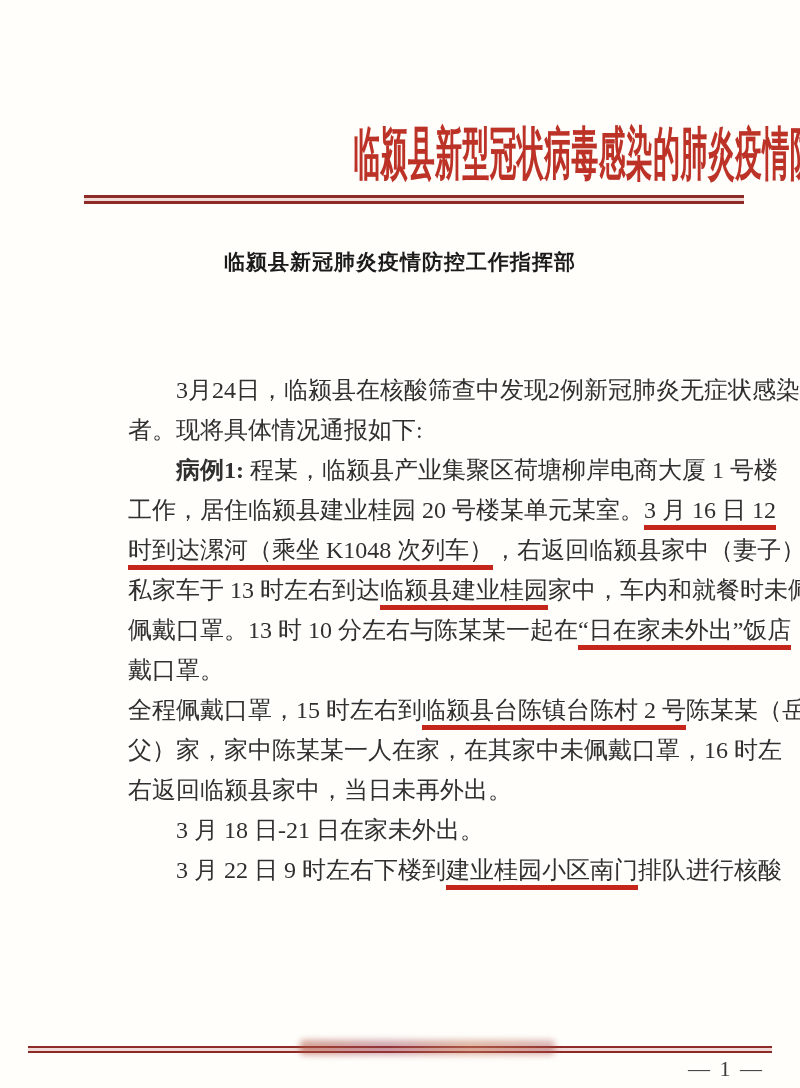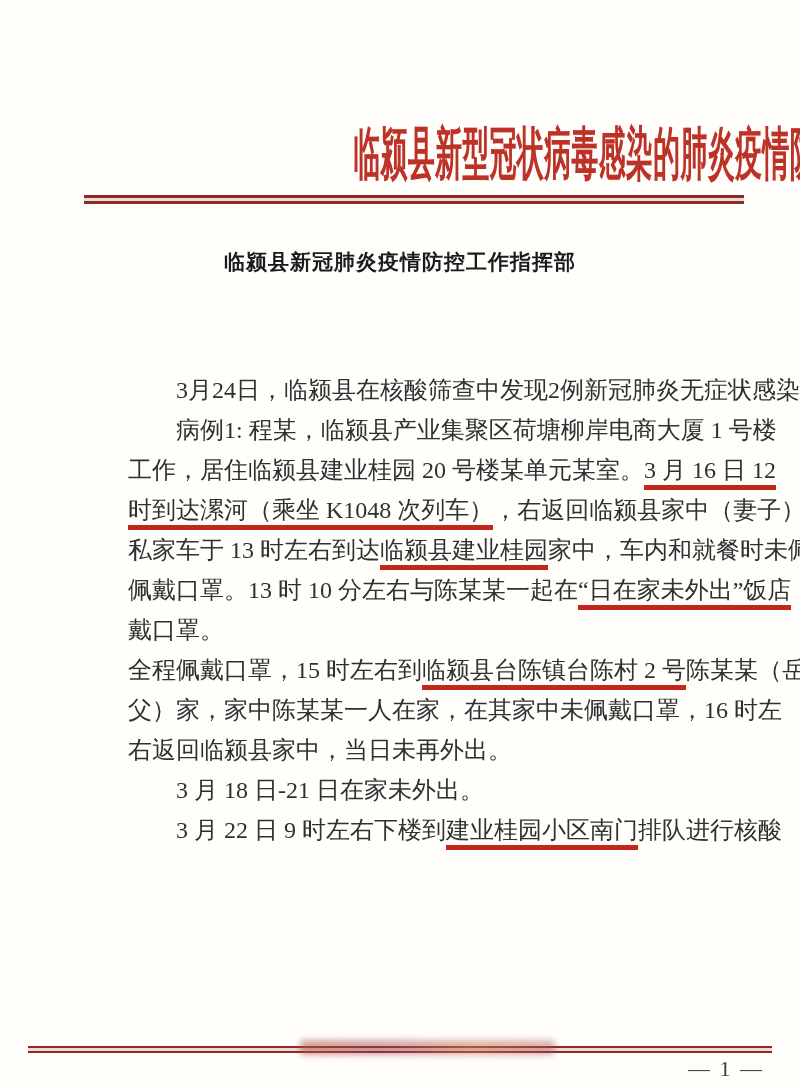"者。现将具体情况通报如下:" div.line { html: none -> <div><span>者。现将具体情况通报如下:</span></div> }
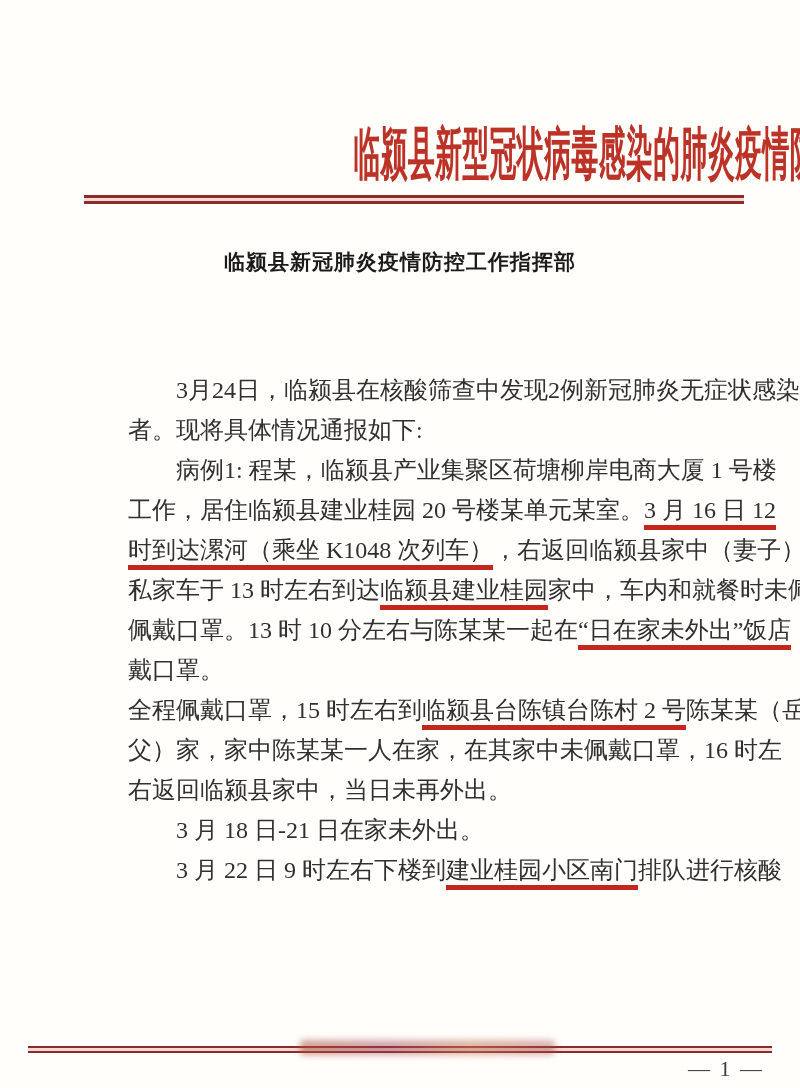"病例1:" .line .b { font-weight: 400 -> 700 }
